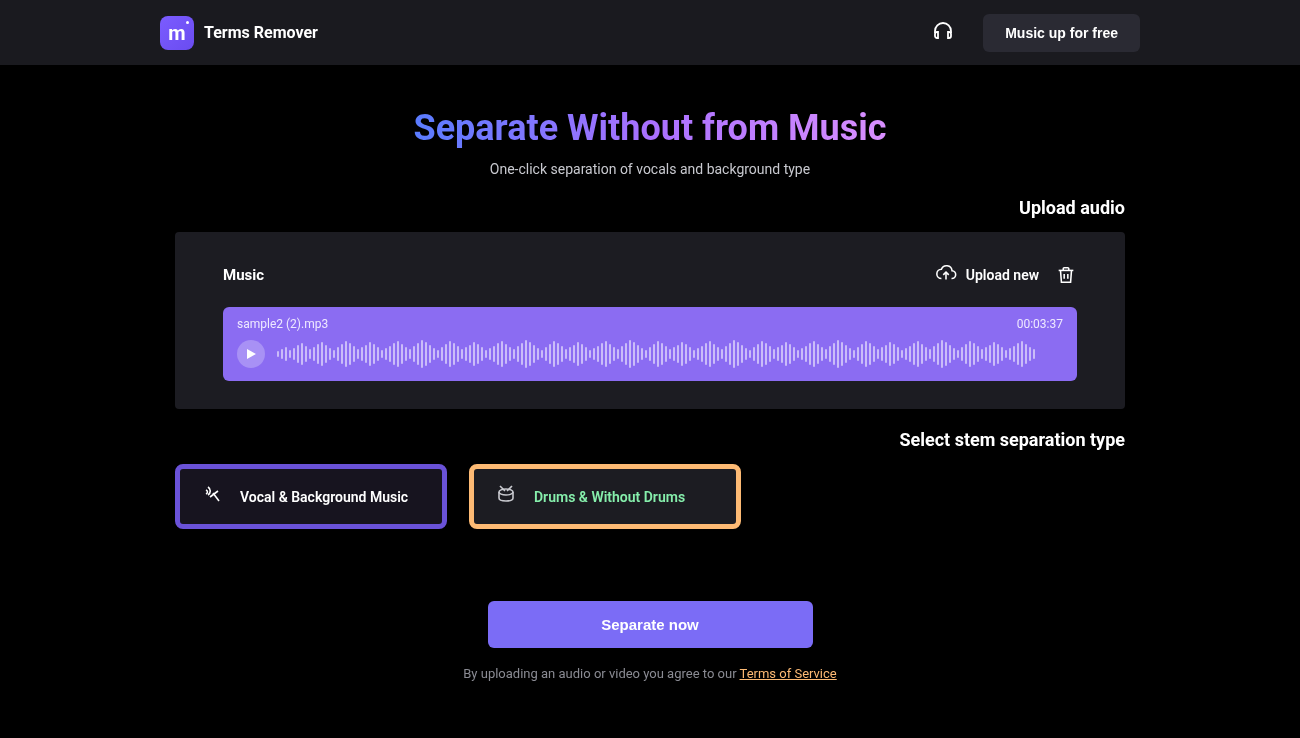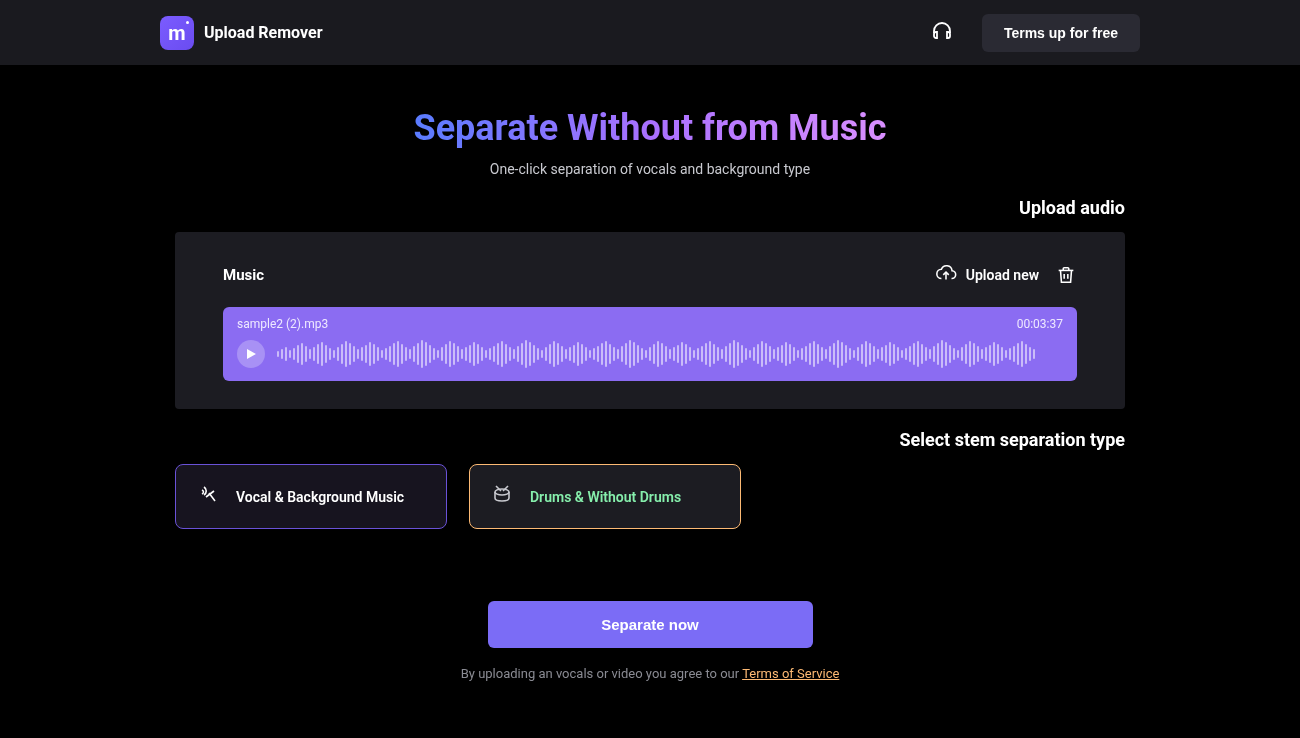"Upload Remover" div.brand-title { text: Upload -> Terms }
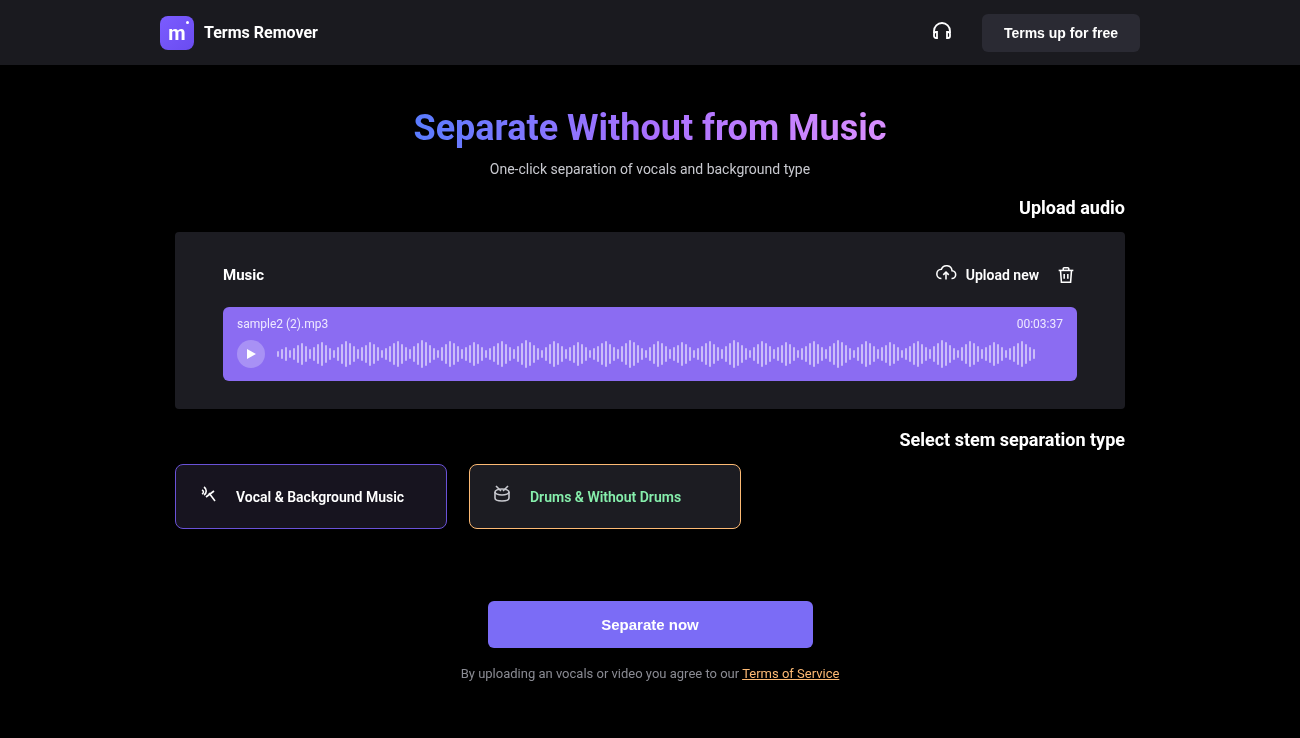"Terms up for free" button.signup { text: Terms -> Music }
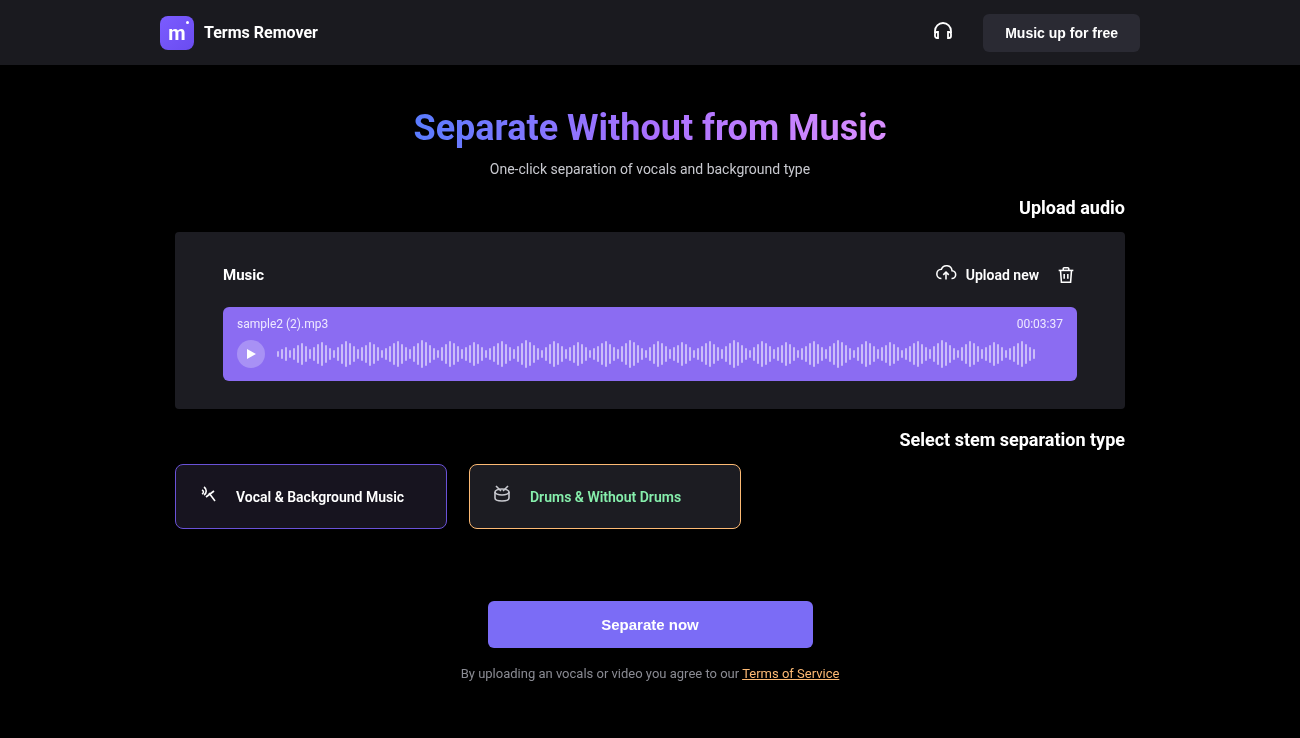"Vocal & Background Music" .stem-card { border: 1px solid #fdba74 -> 5px solid #fdba74 }
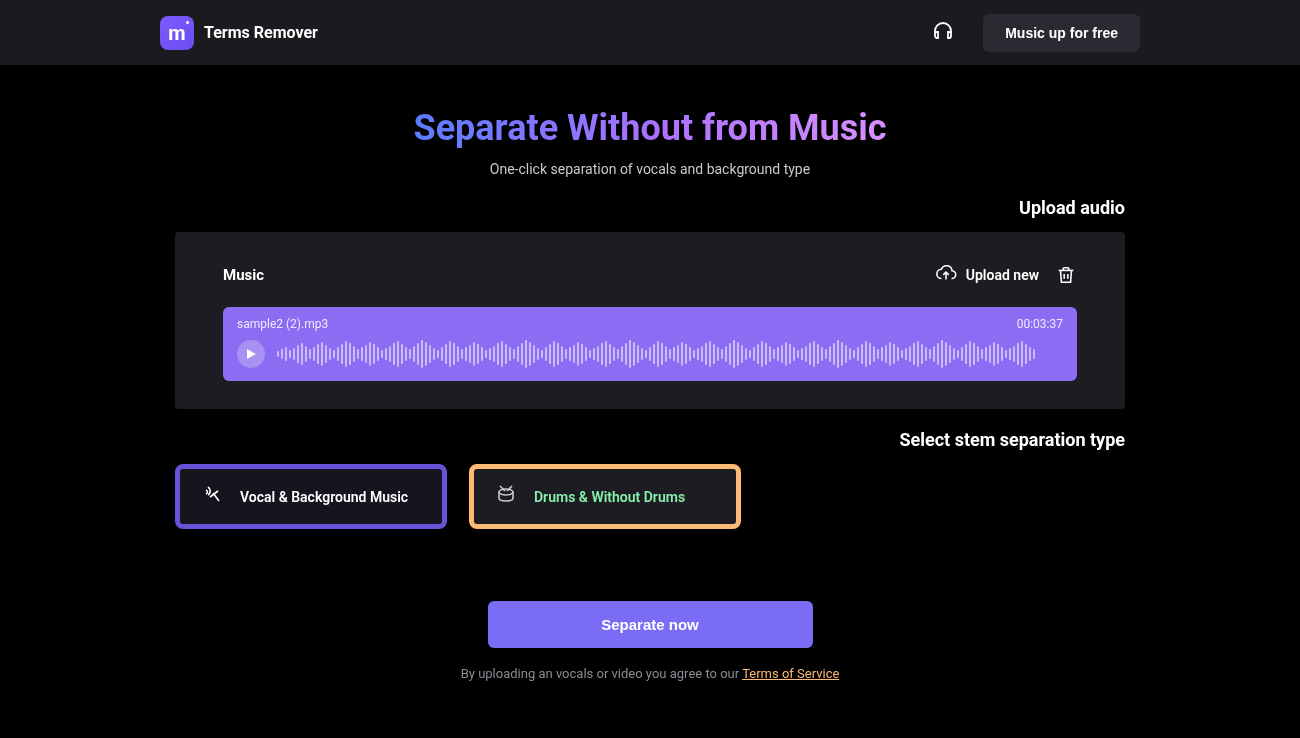"By uploading an vocals or" span { text: vocals -> audio }
